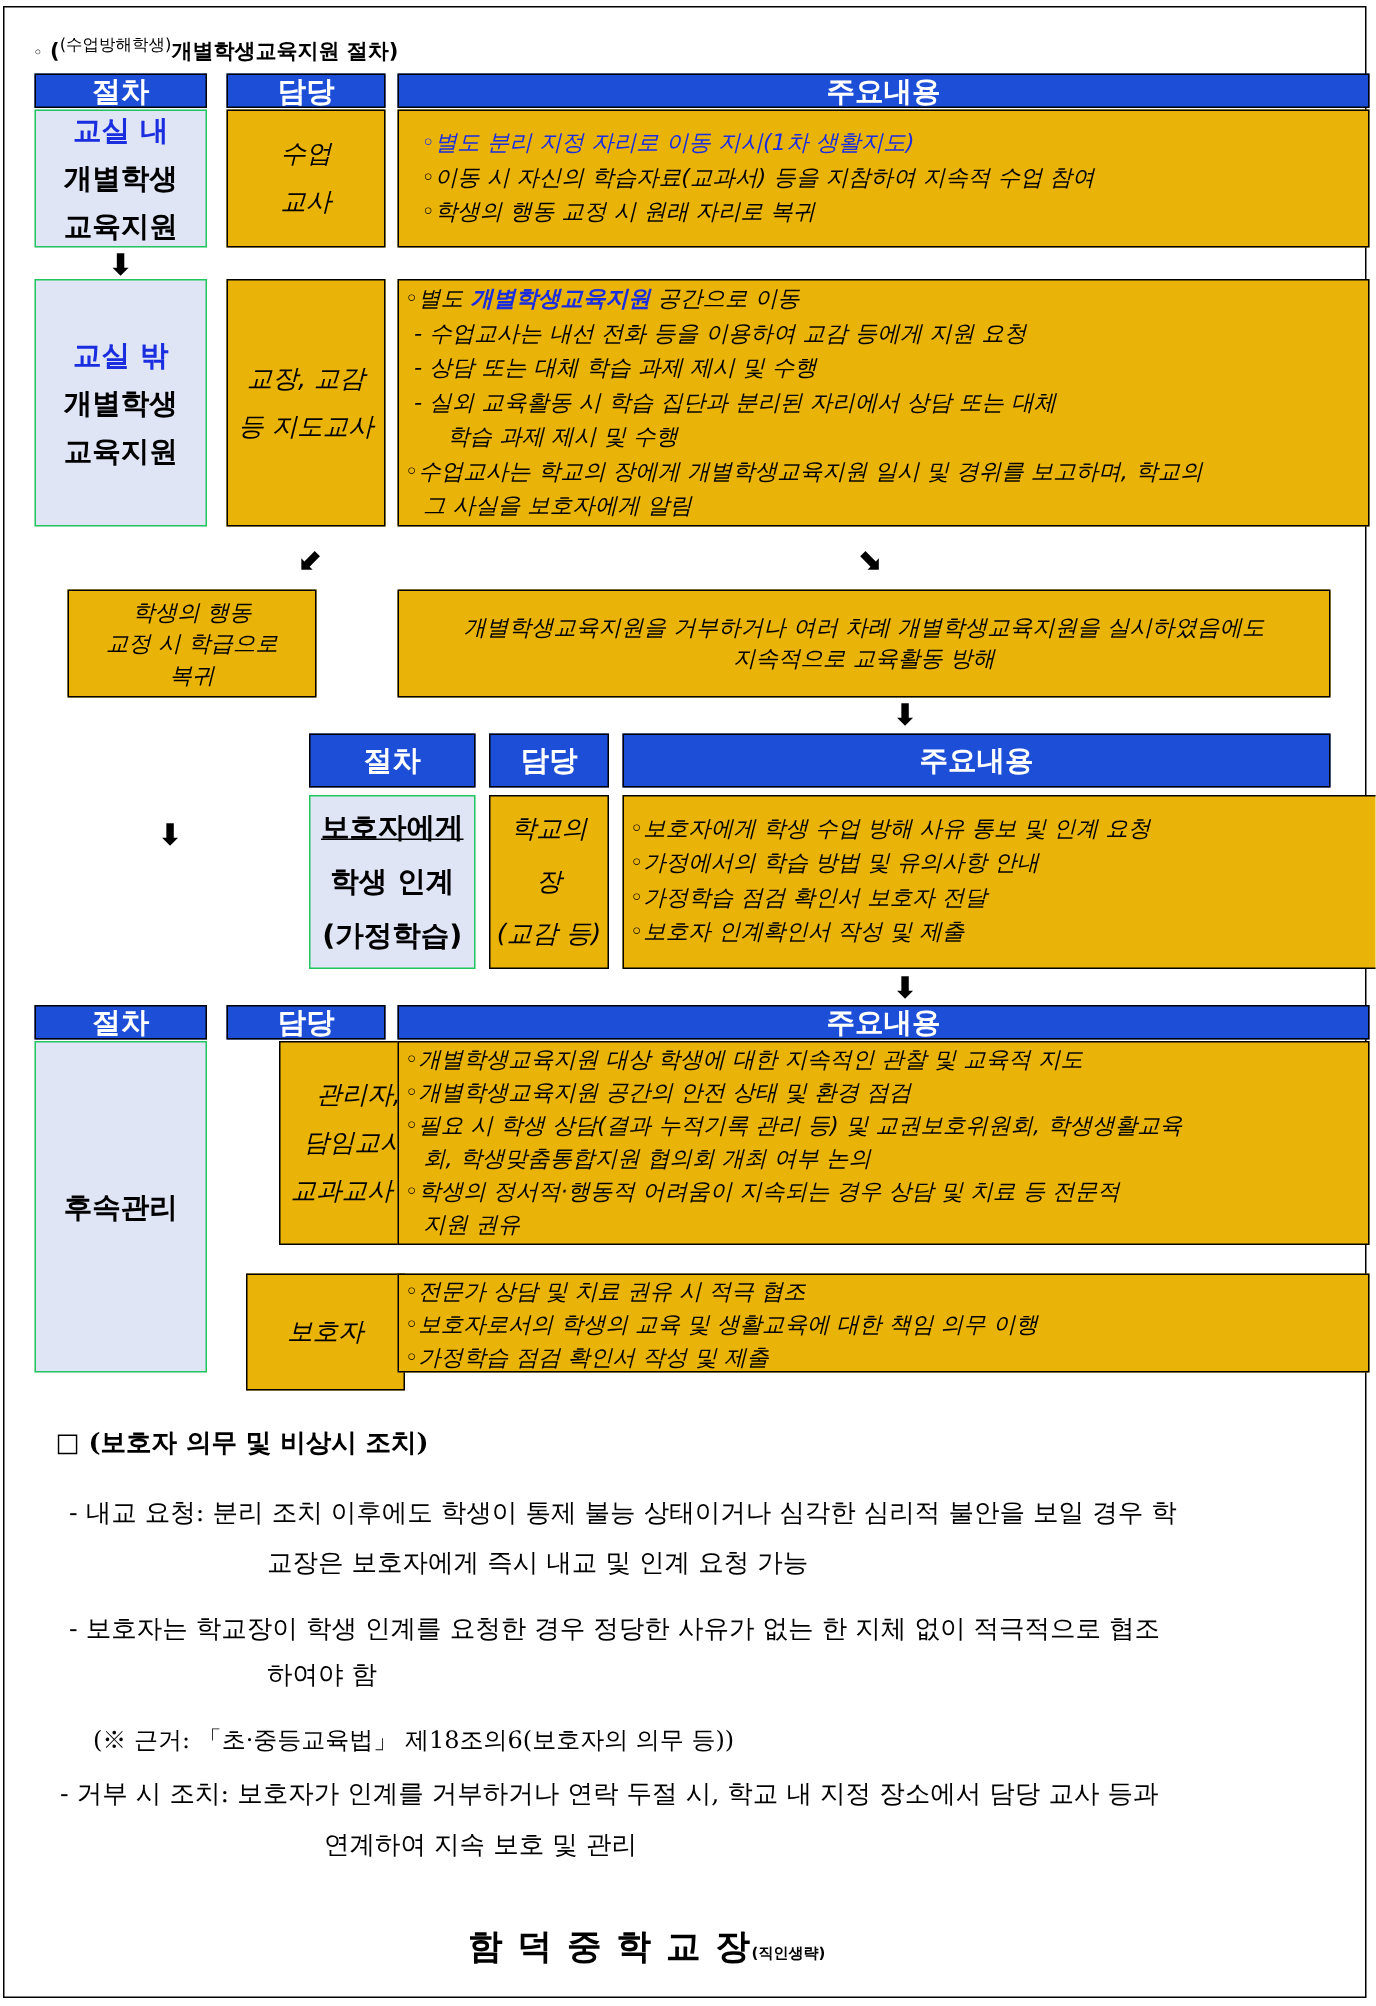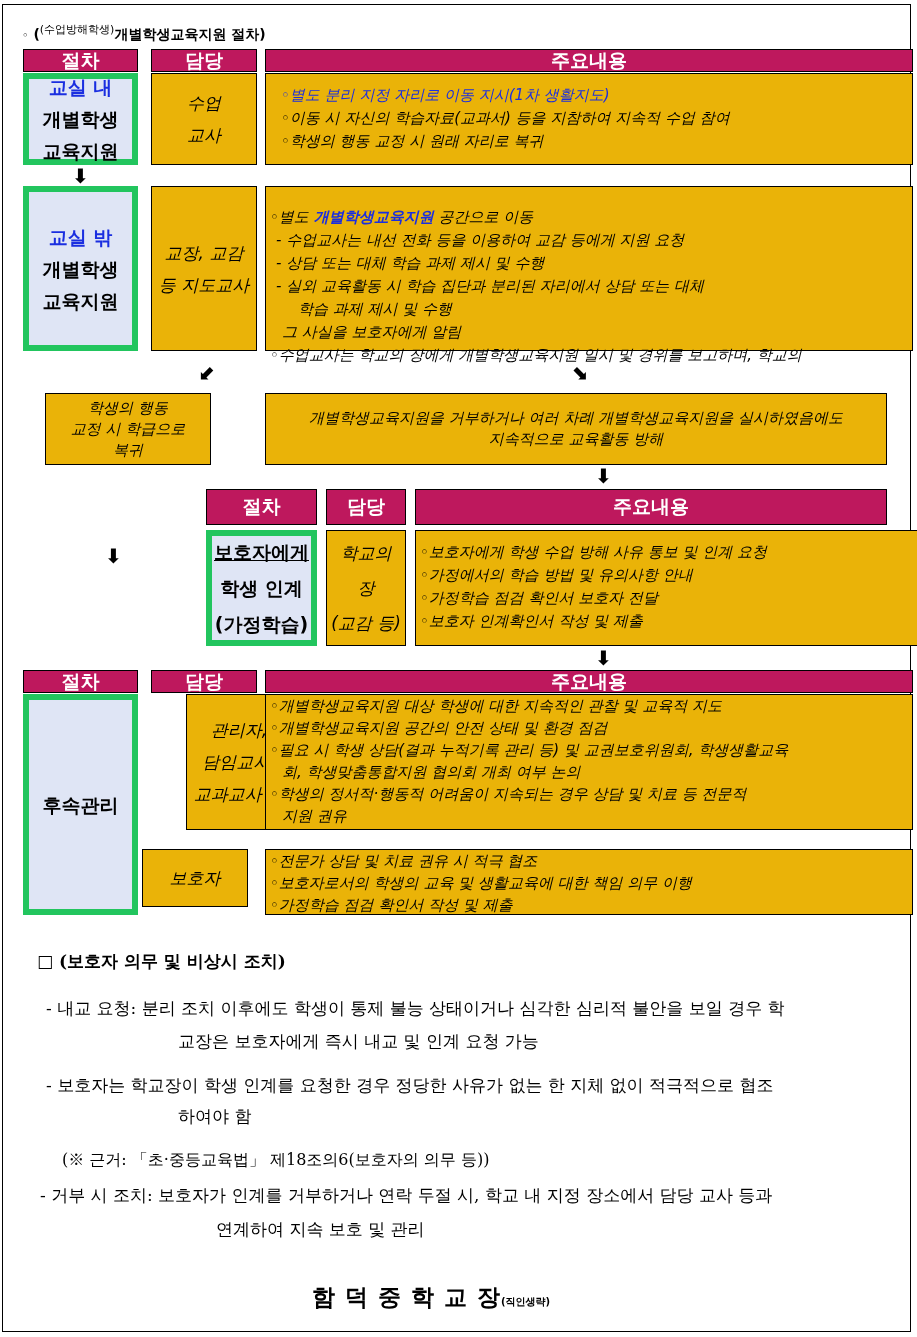"절차" .hdr { background: #be185d -> #1d4ed8 }
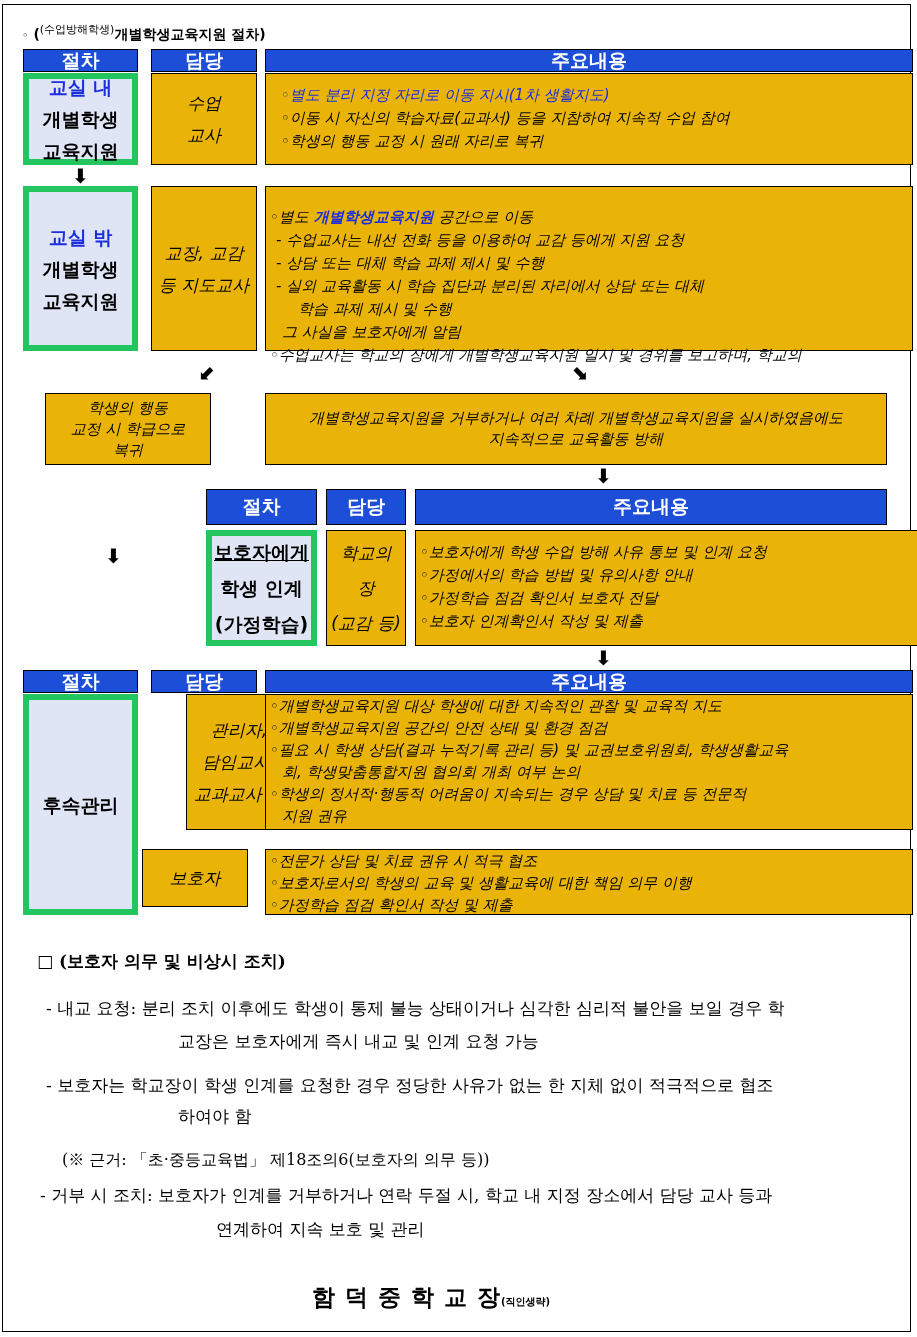"교실 내" .proc { border: 6px solid #22c55e -> 1px solid #22c55e }
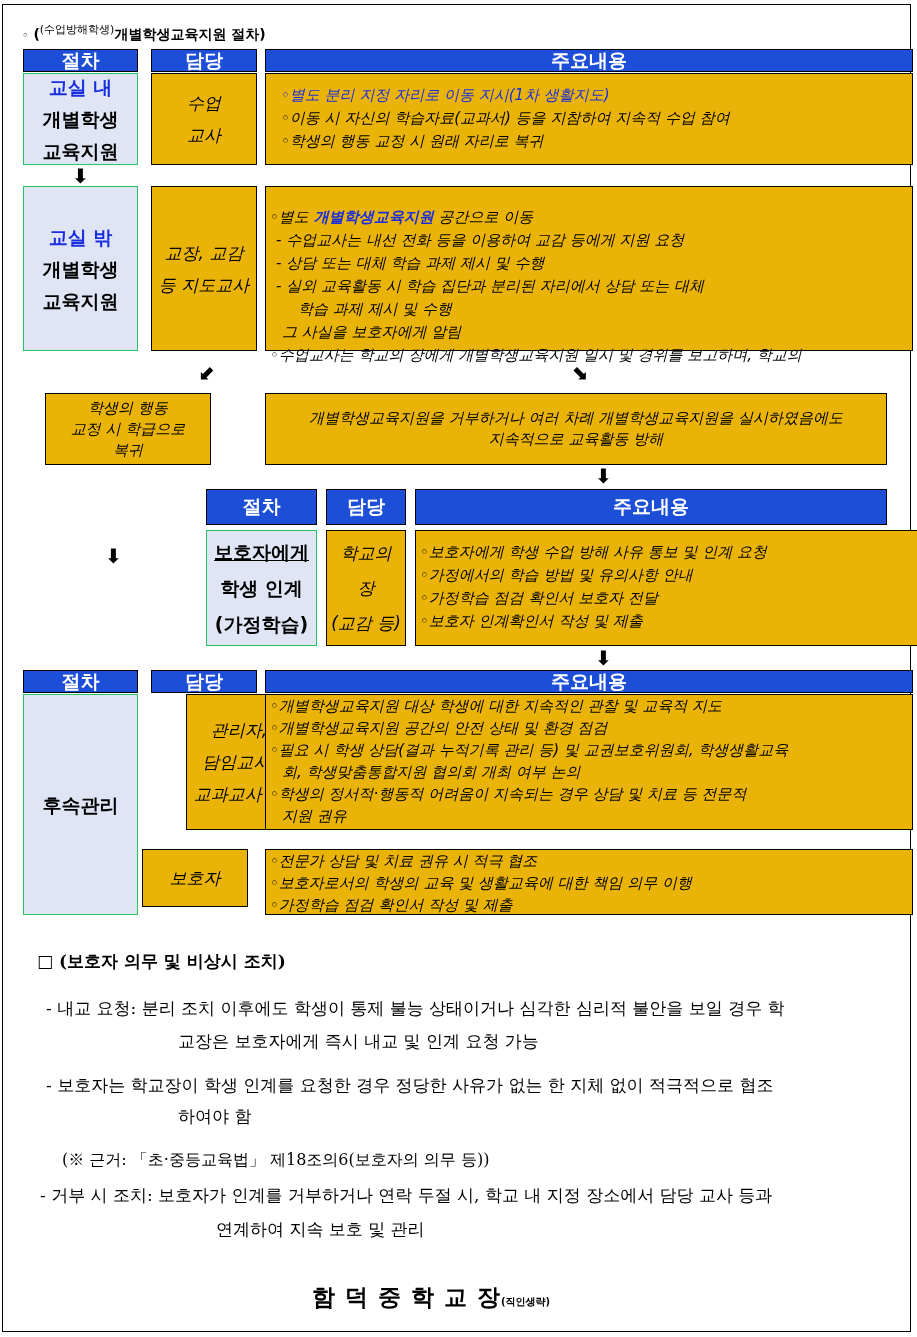"◦별도 개별학생교육지원 공간으로 이동" div.abs { padding-top: 19px -> 1px }
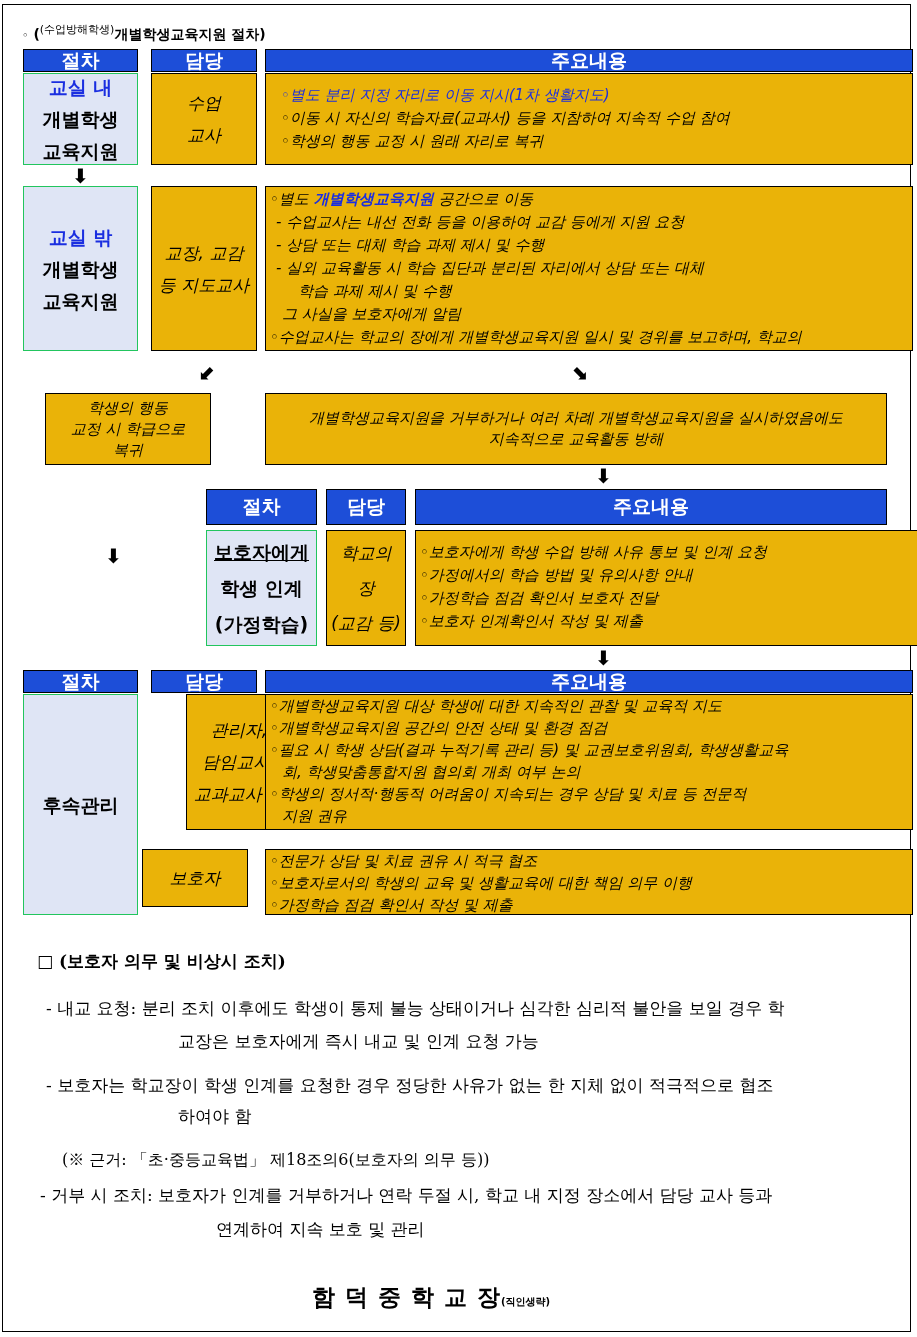"그 사실을 보호자에게 알림" div.line { order: before "◦수업교사는 학교의 장에게 개별학생교육지원 일시" -> after "◦수업교사는 학교의 장에게 개별학생교육지원 일시" }
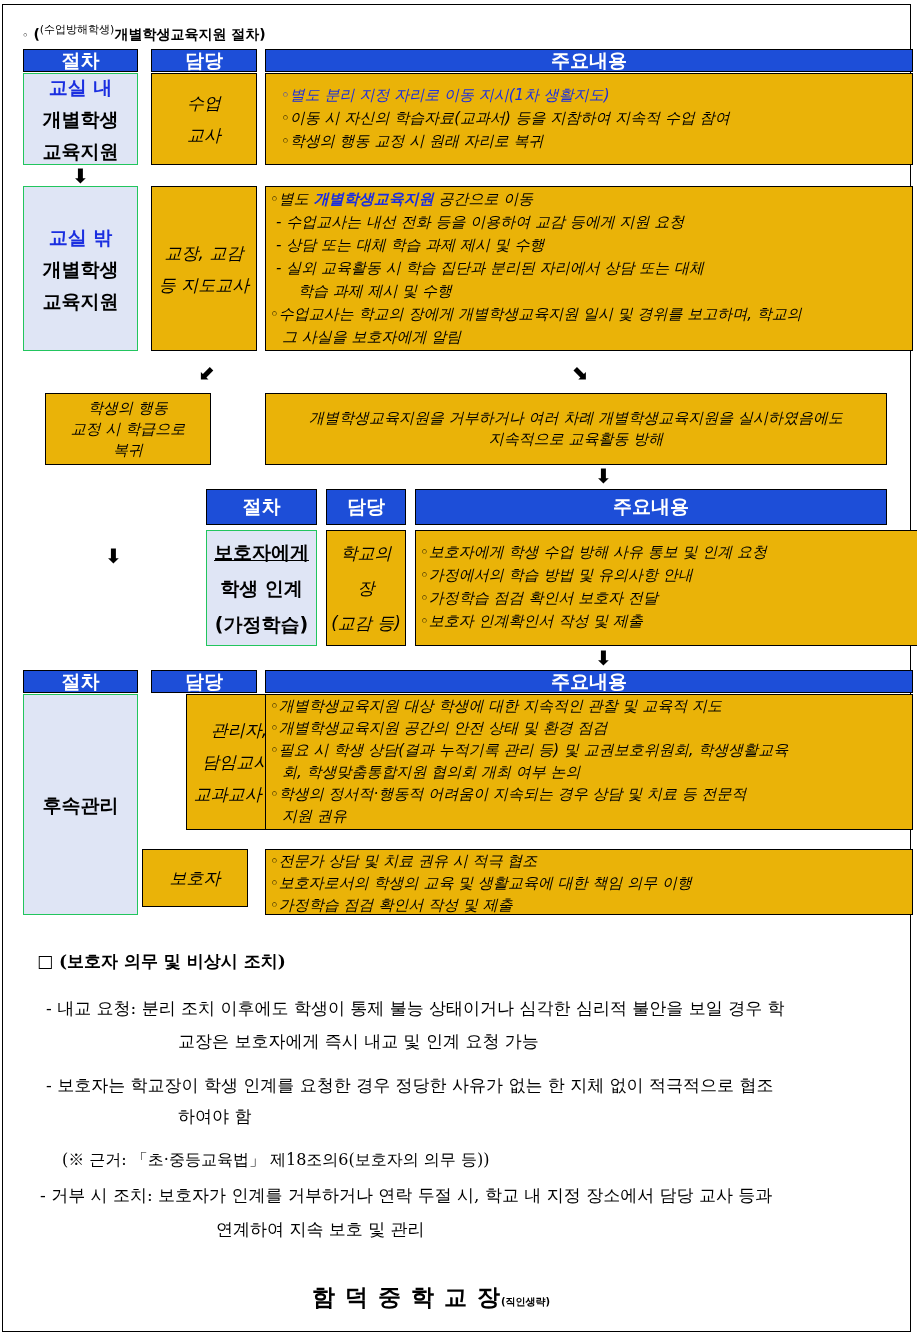"보호자" div.abs { height: 58px -> 78px; left: 142px -> 164px }
